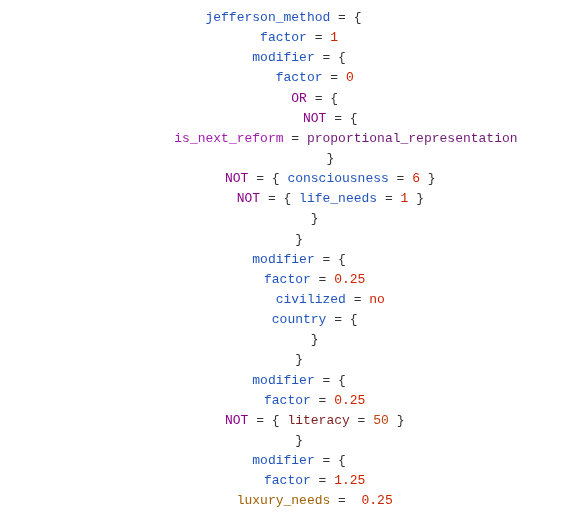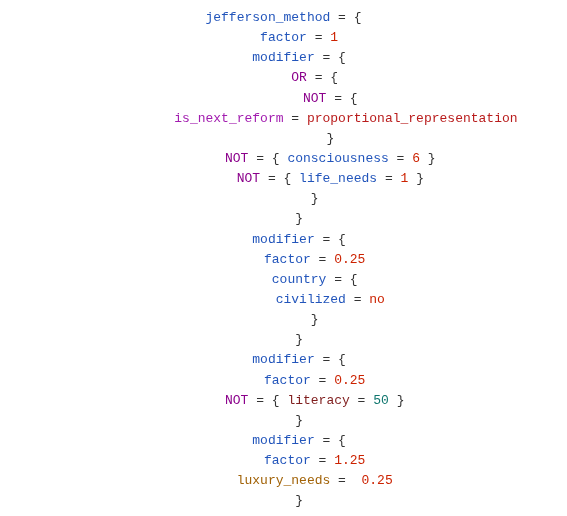"factor = 0" span.code-line { html: none -> <span> <span>factor</span> = <span>0</span></span> }
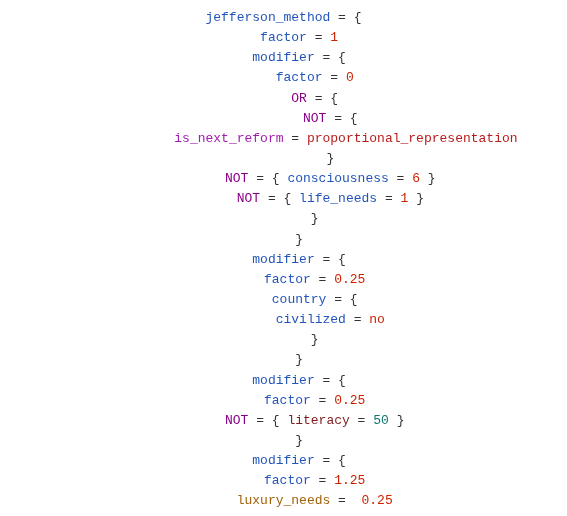"proportional_representation" span { color: #b91c1c -> #701a75 }
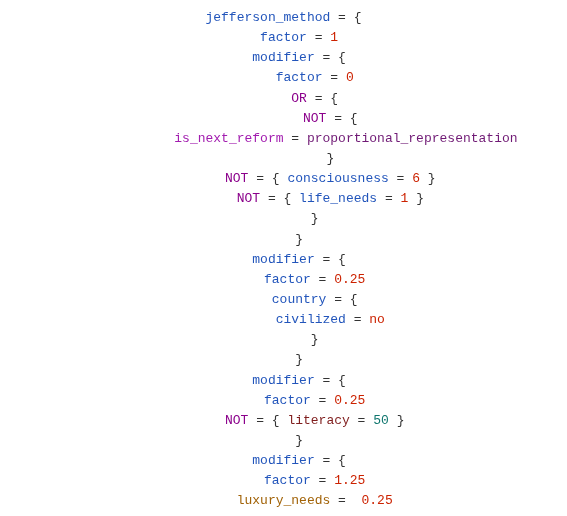"country = {" span.code-line { order: before "civilized = no" -> after "civilized = no" }
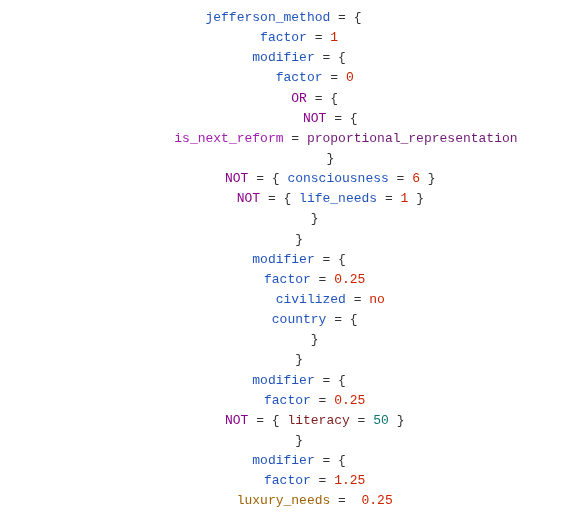"50" span { color: #0f766e -> #c2410c }
